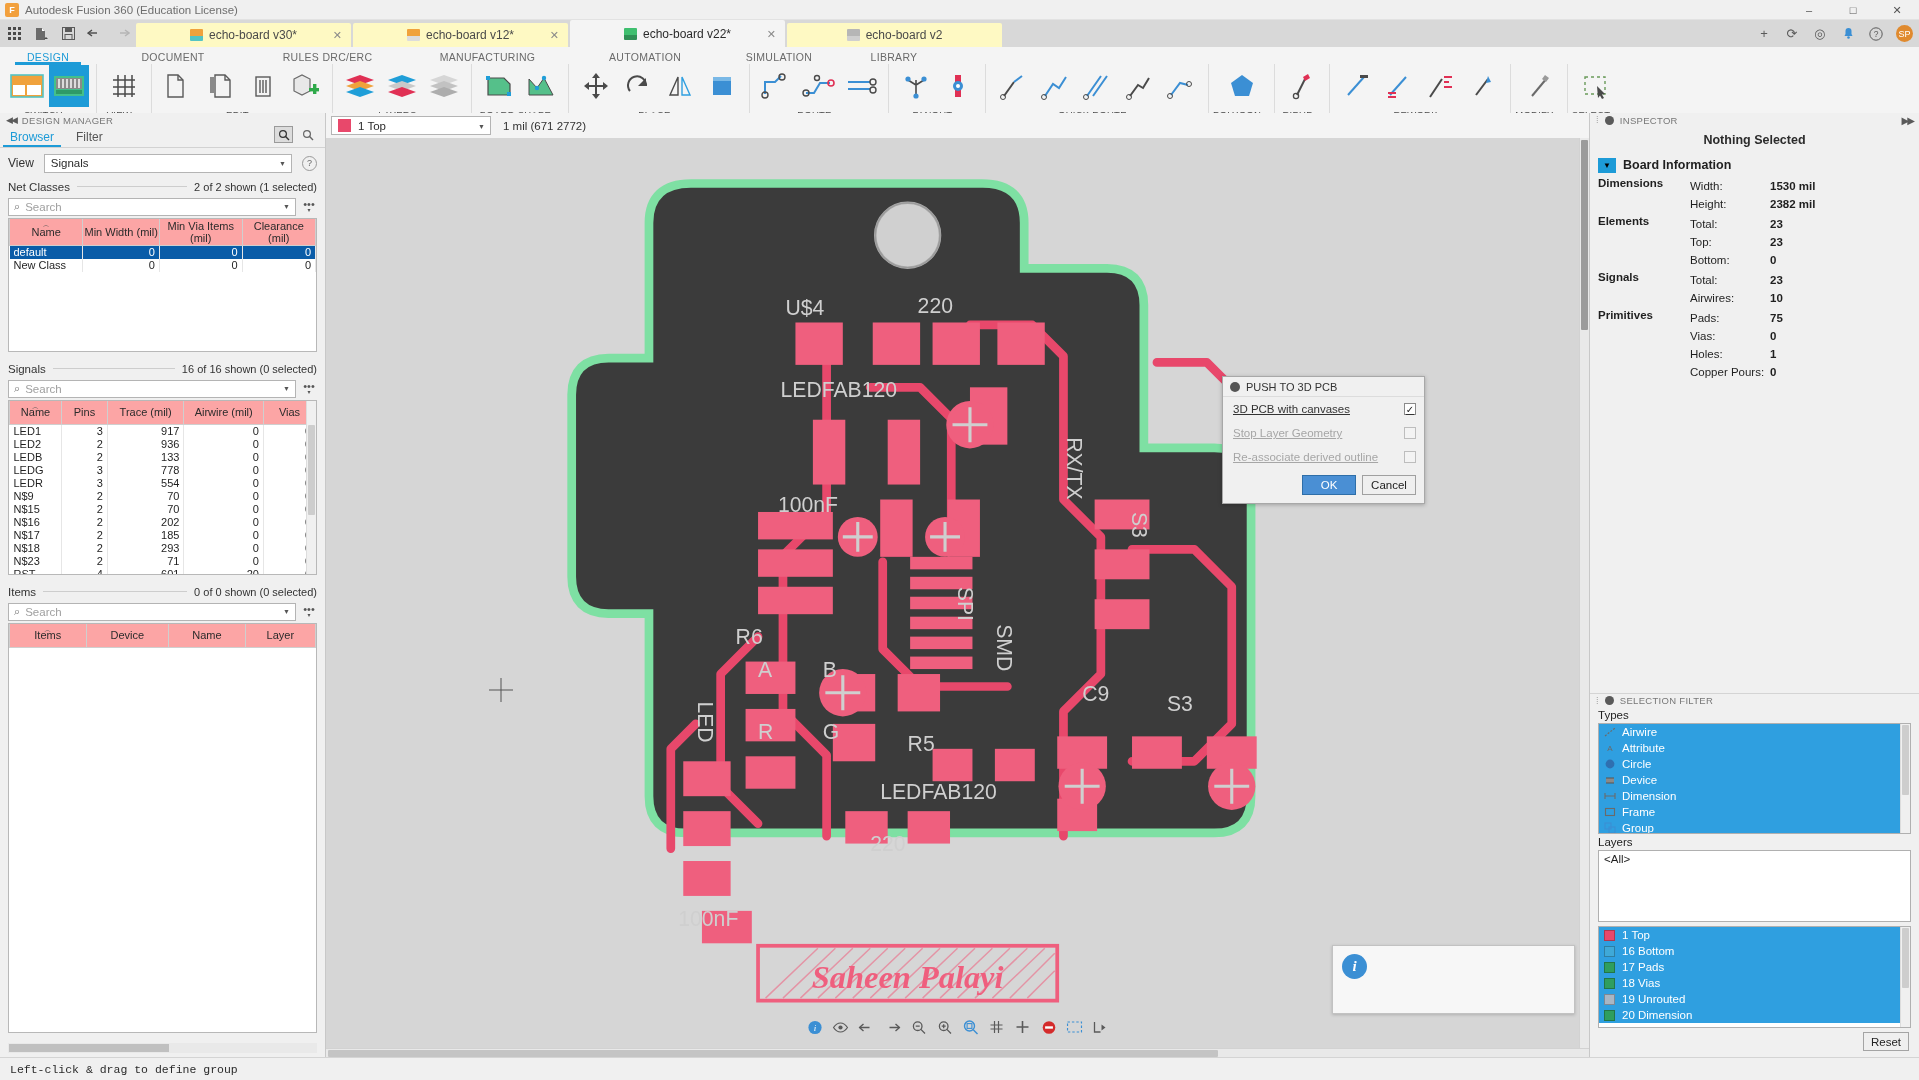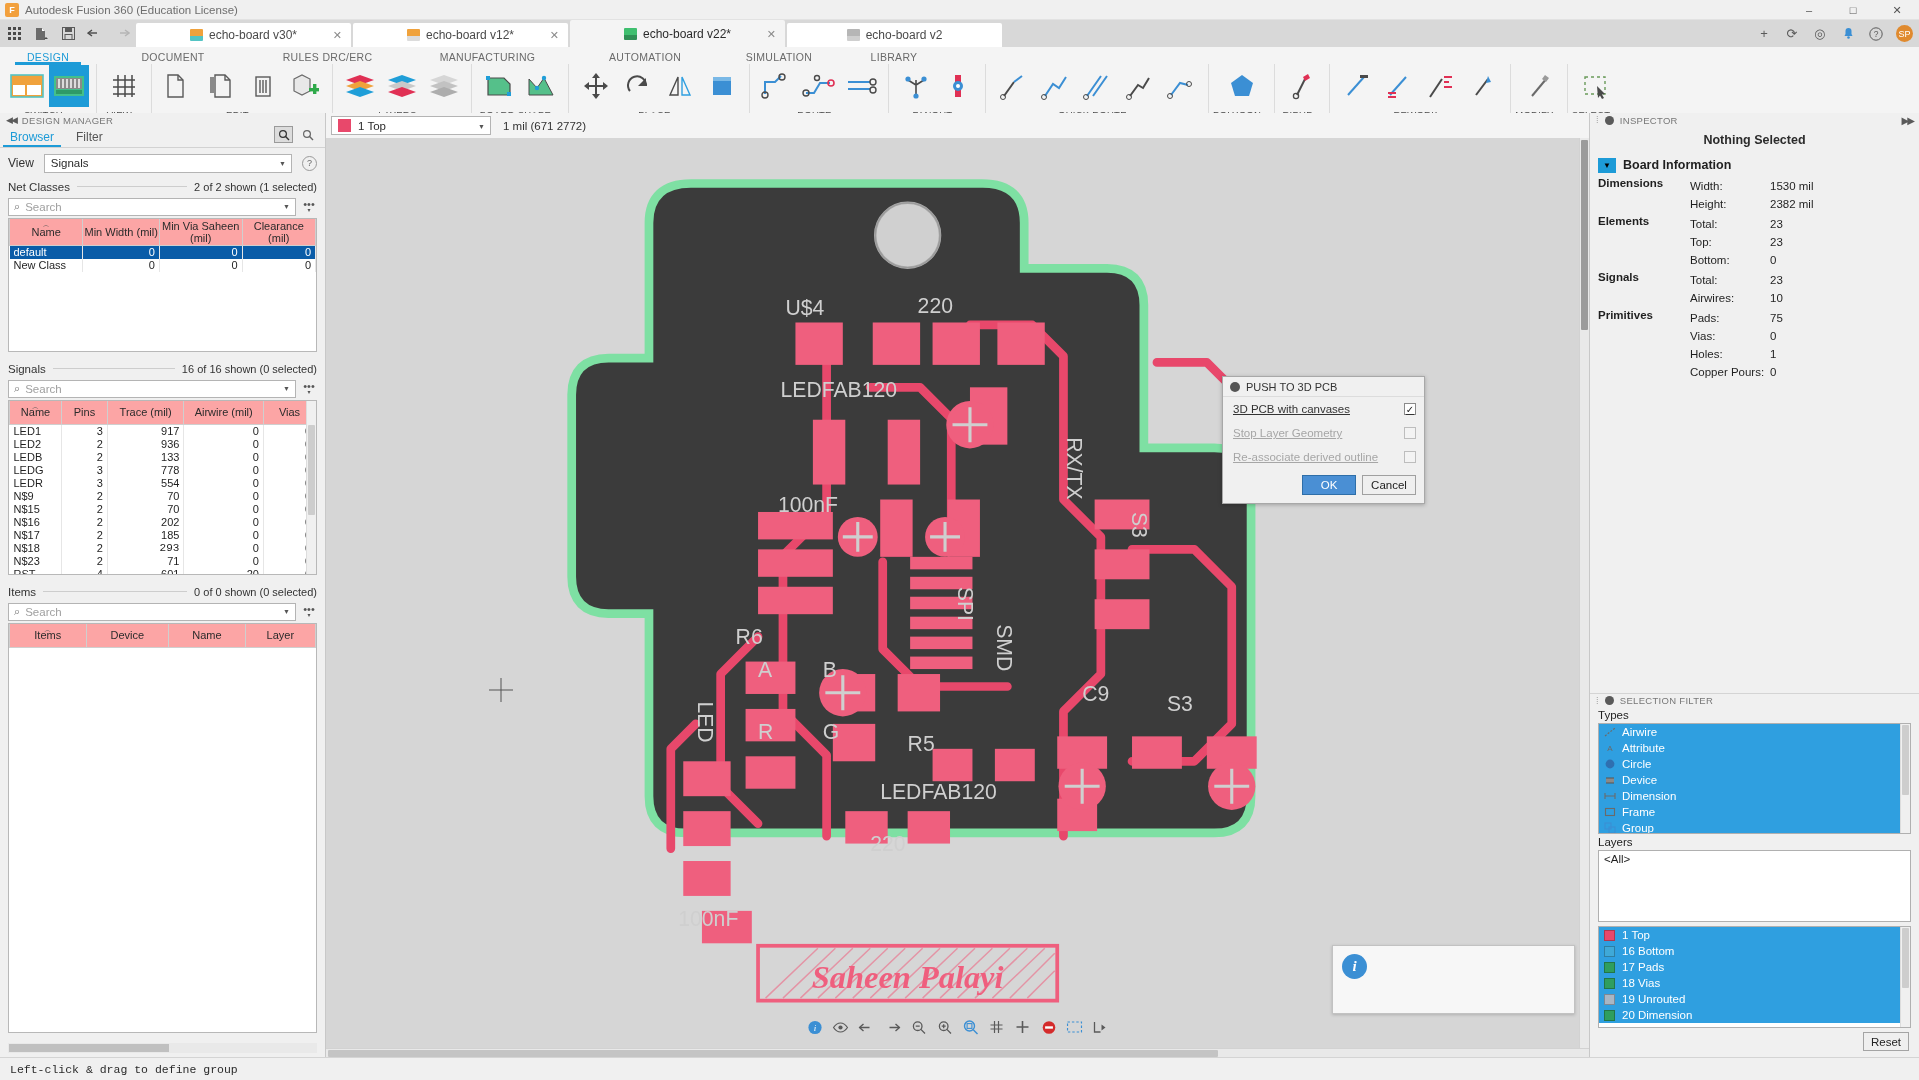"echo-board v30*" .doc-tab { background: #ffffff -> #fef9c3 }
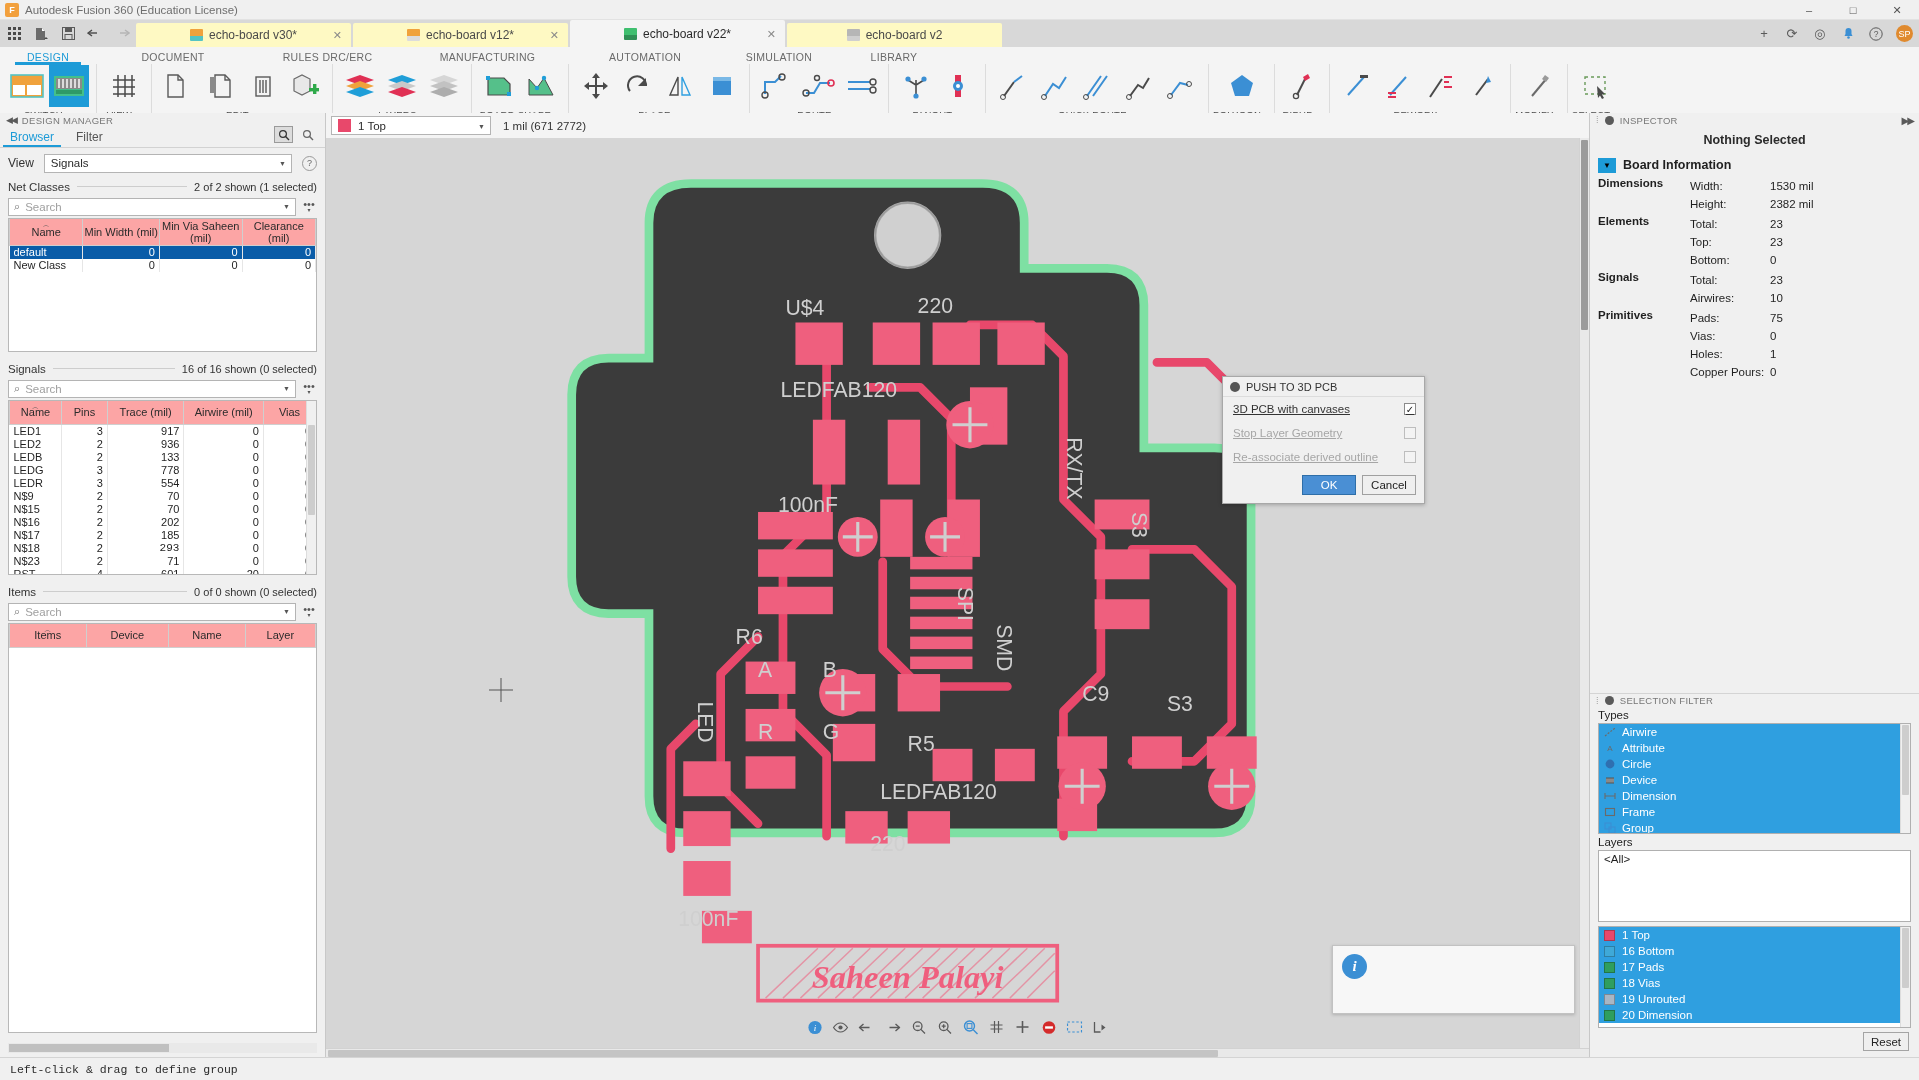"1530 mil" .bi-row .v { font-weight: none -> bold }
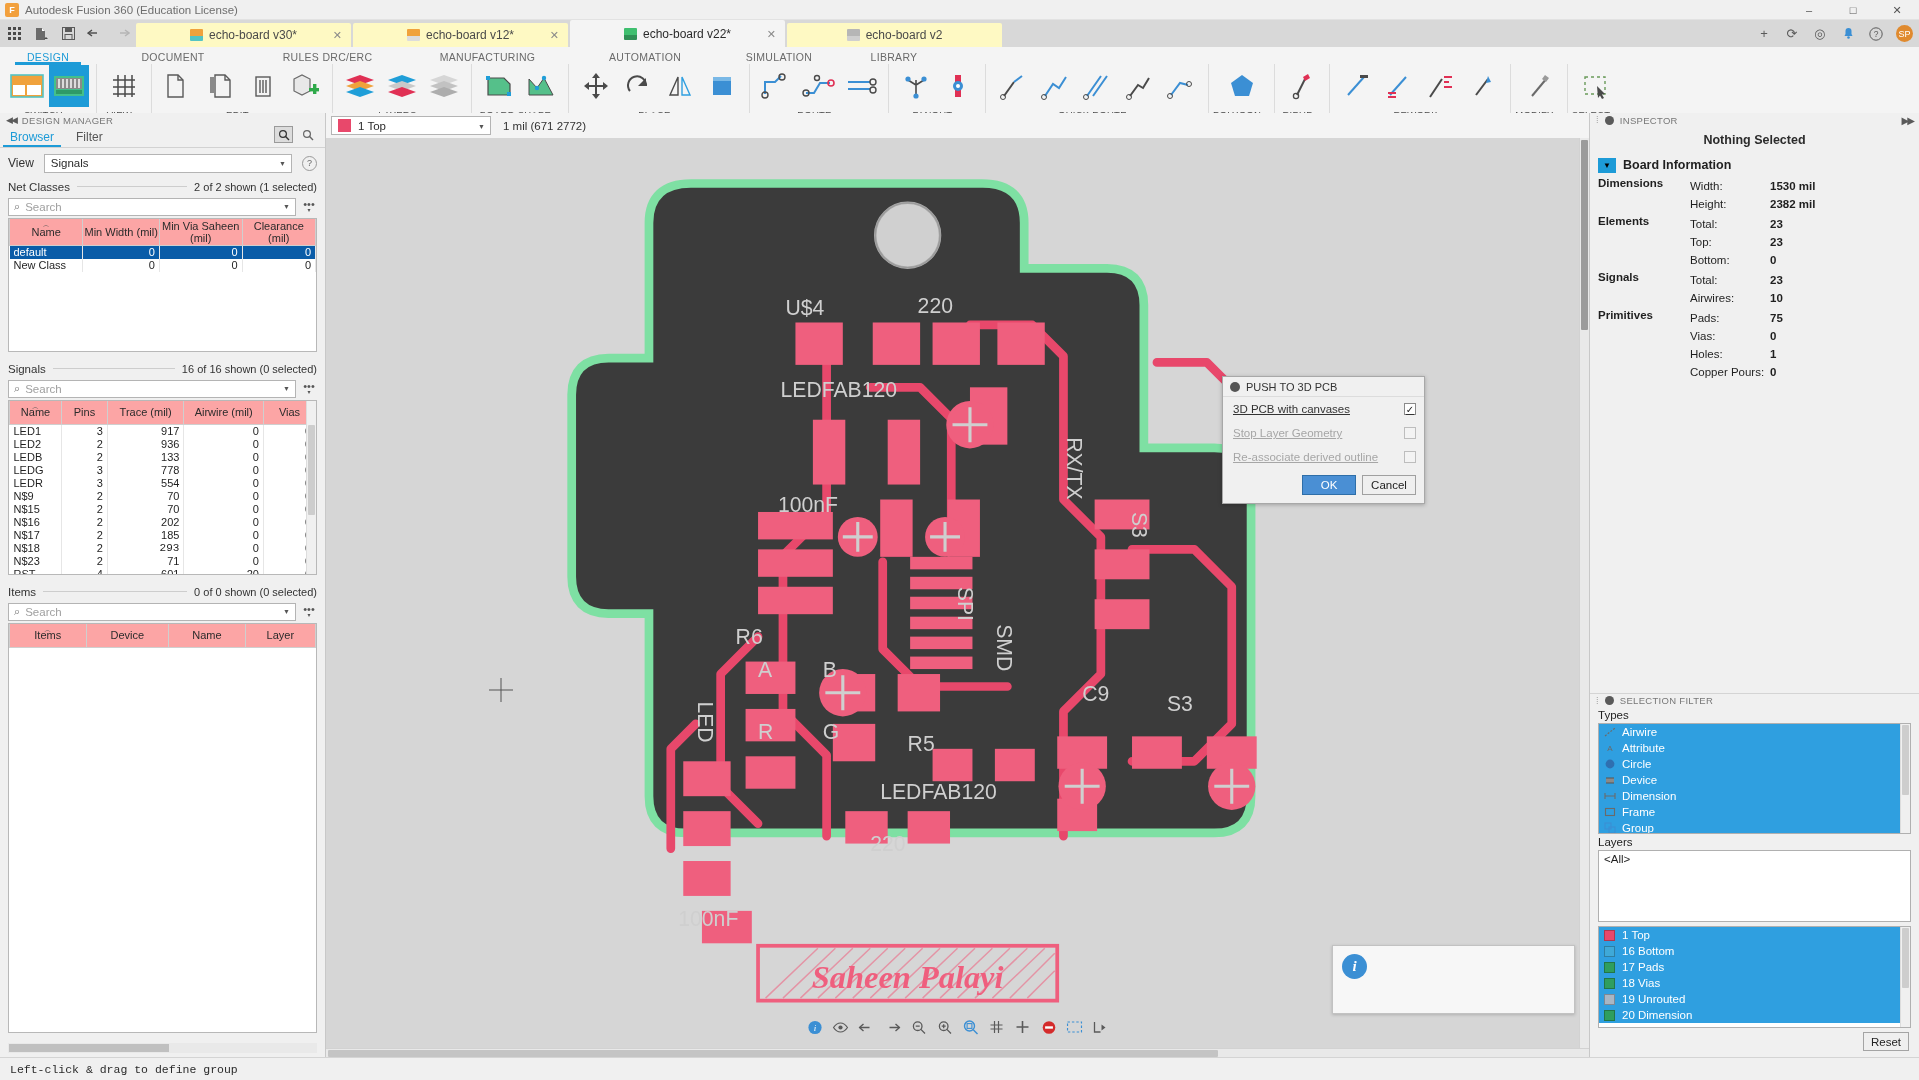"Min Via Saheen (mil)" span { text: Saheen -> Items }
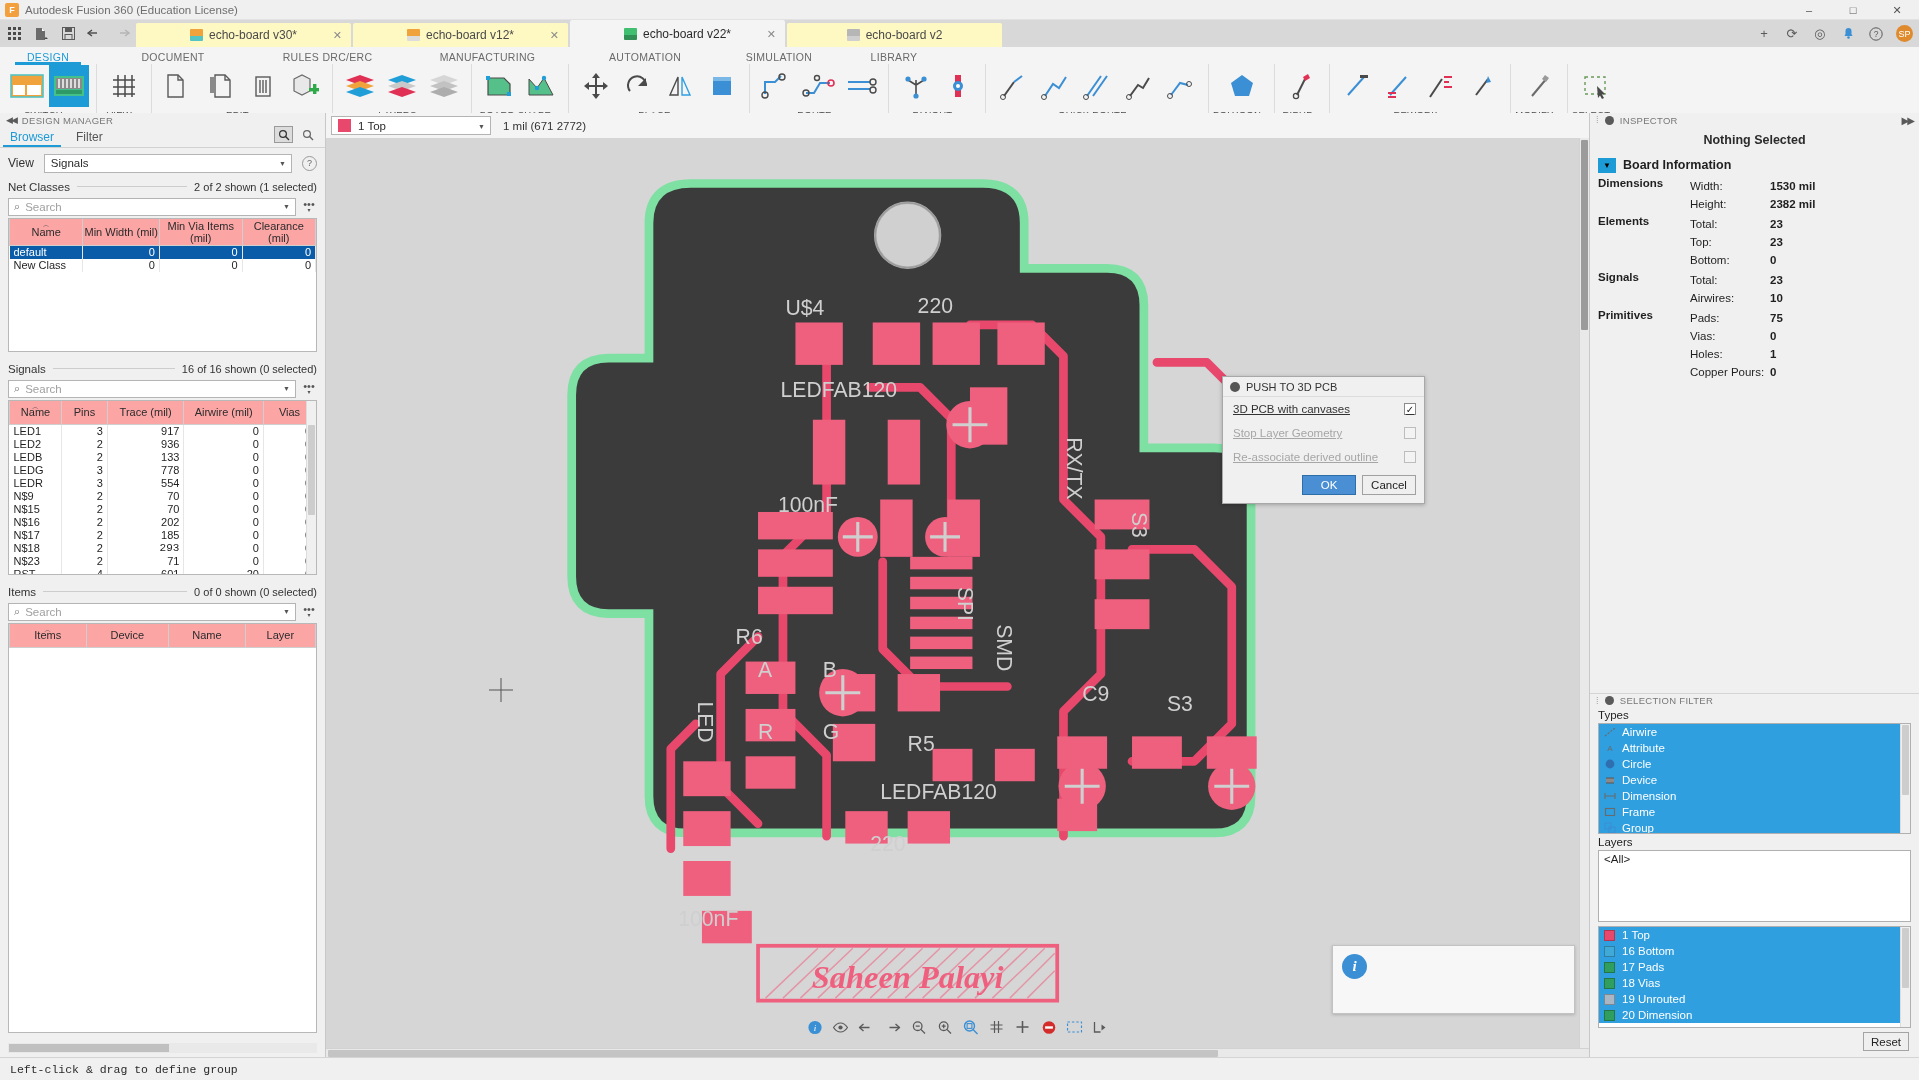"293" td { font-family: Liberation Mono, monospace -> none }
